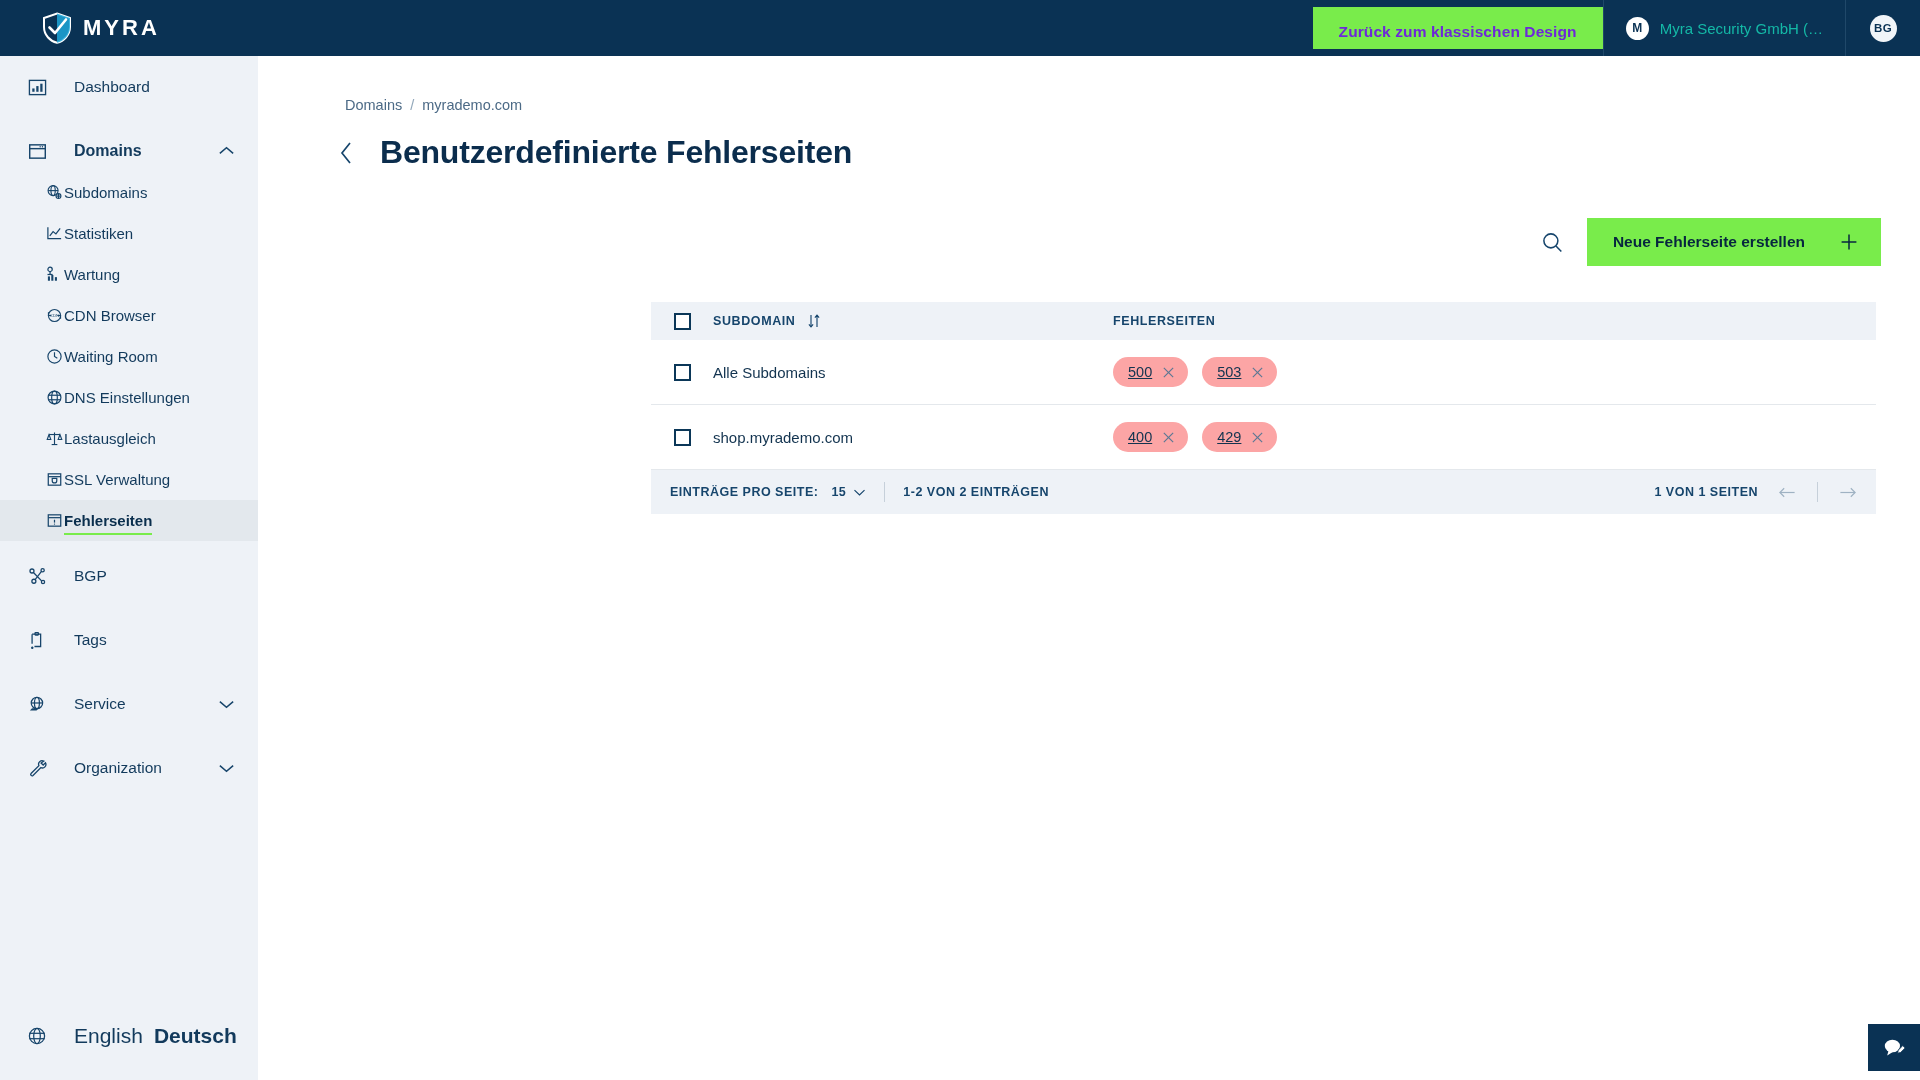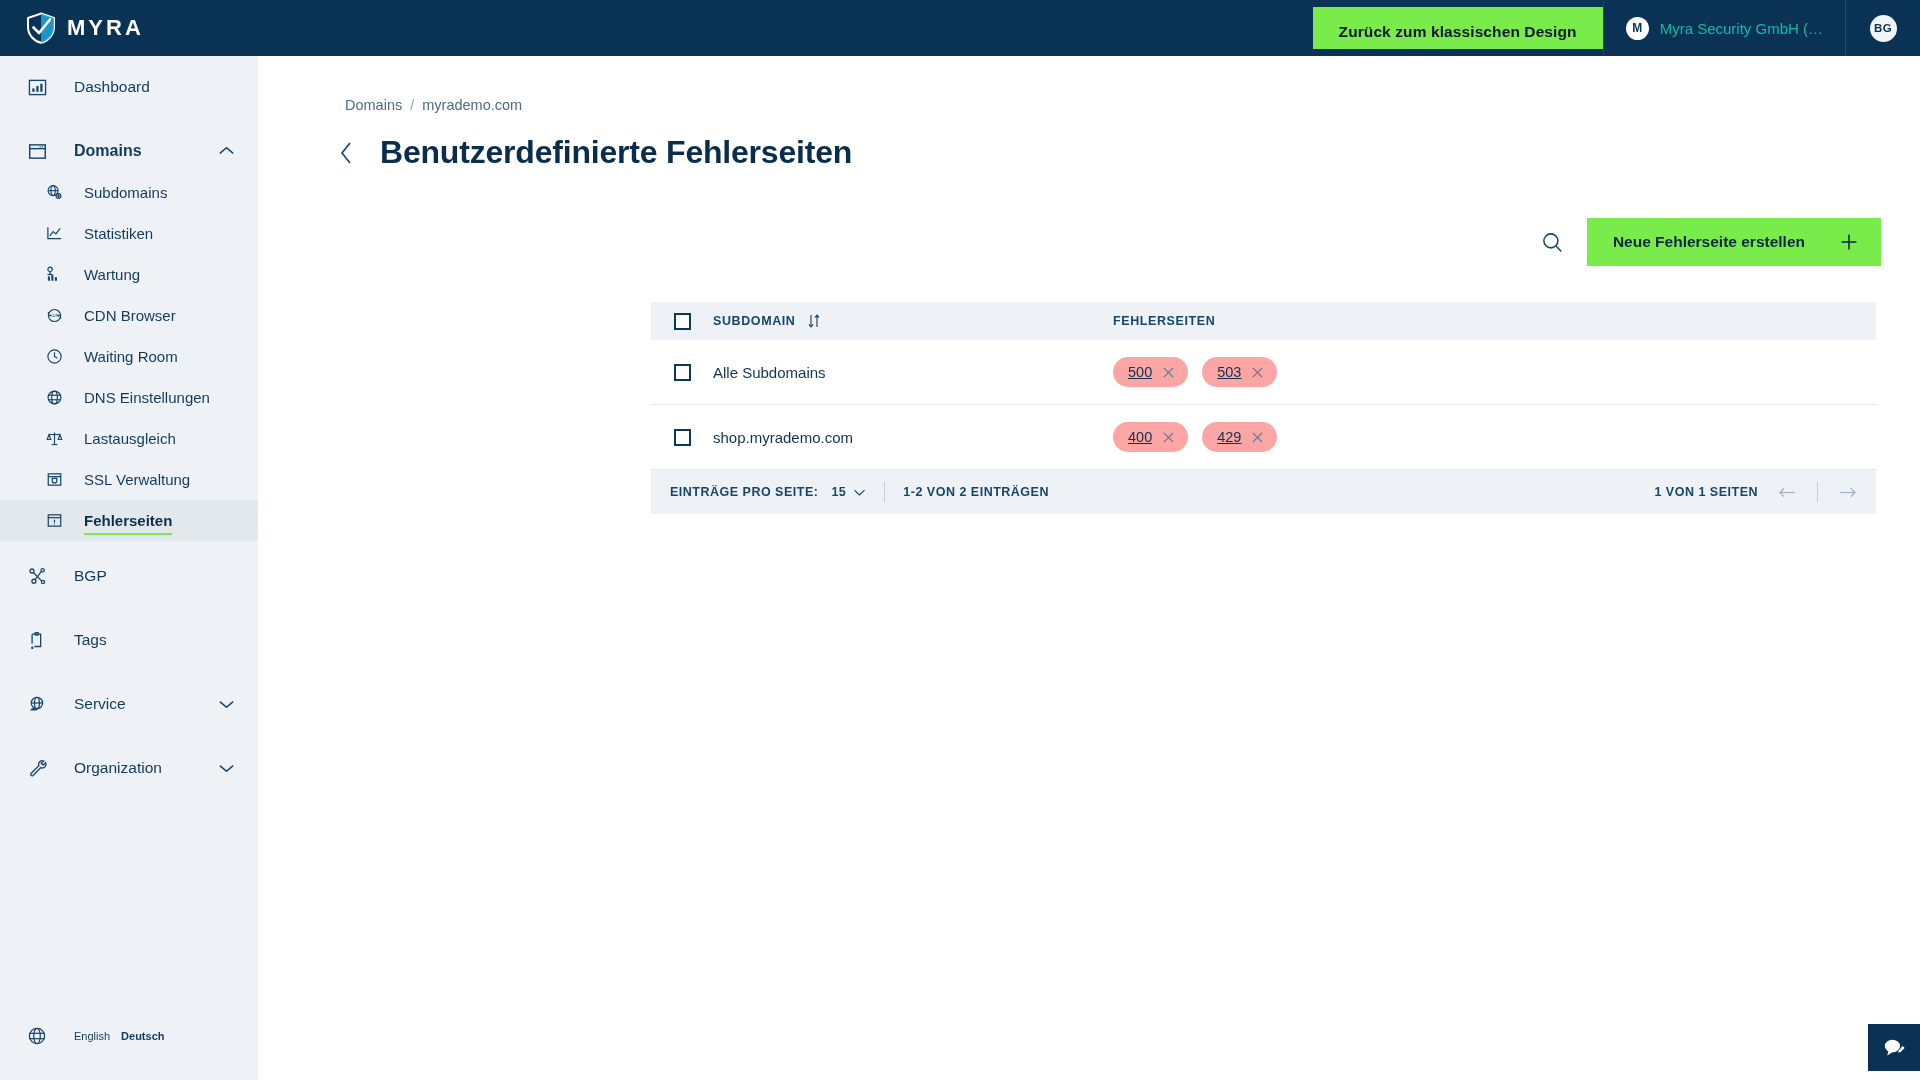"MYRA" .logo-zone { padding-left: 26px -> 42px }
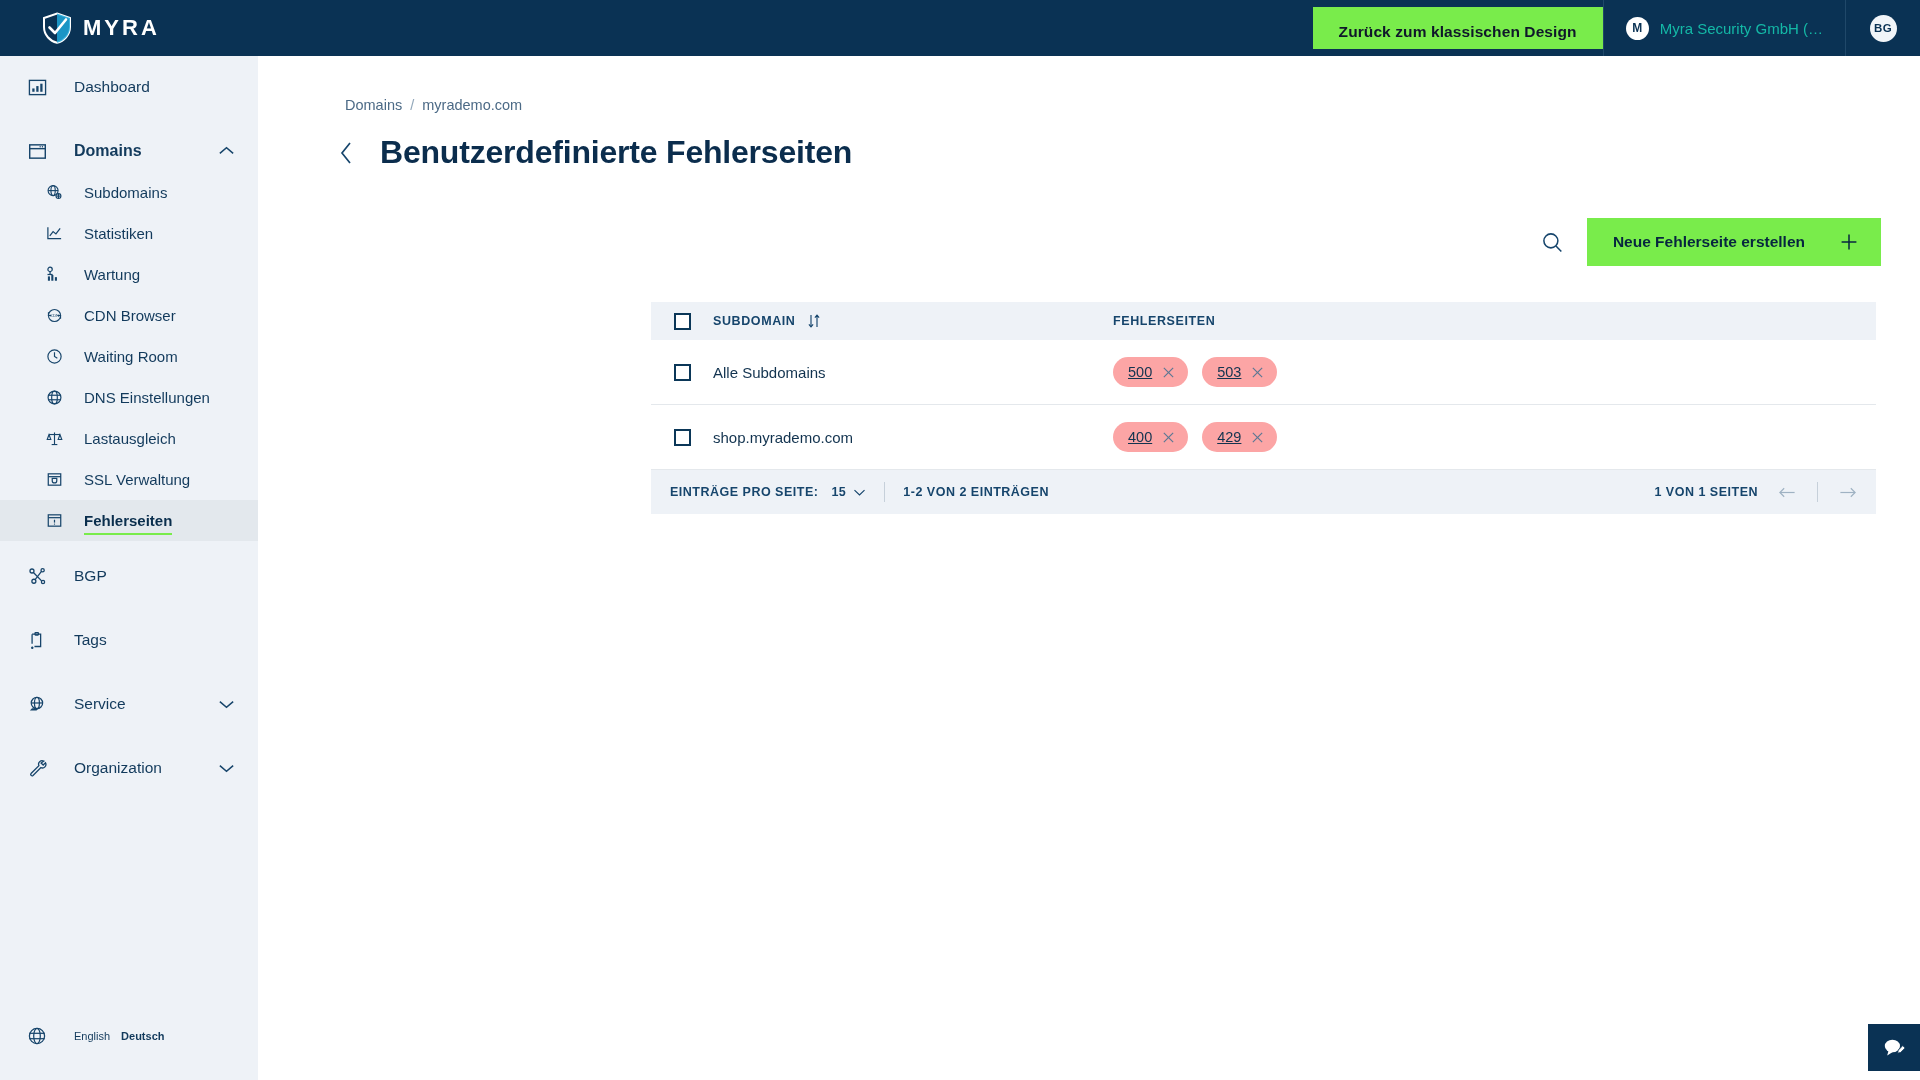"Zurück zum klassischen Design" .back-btn { color: #0f172a -> #6d28d9 }
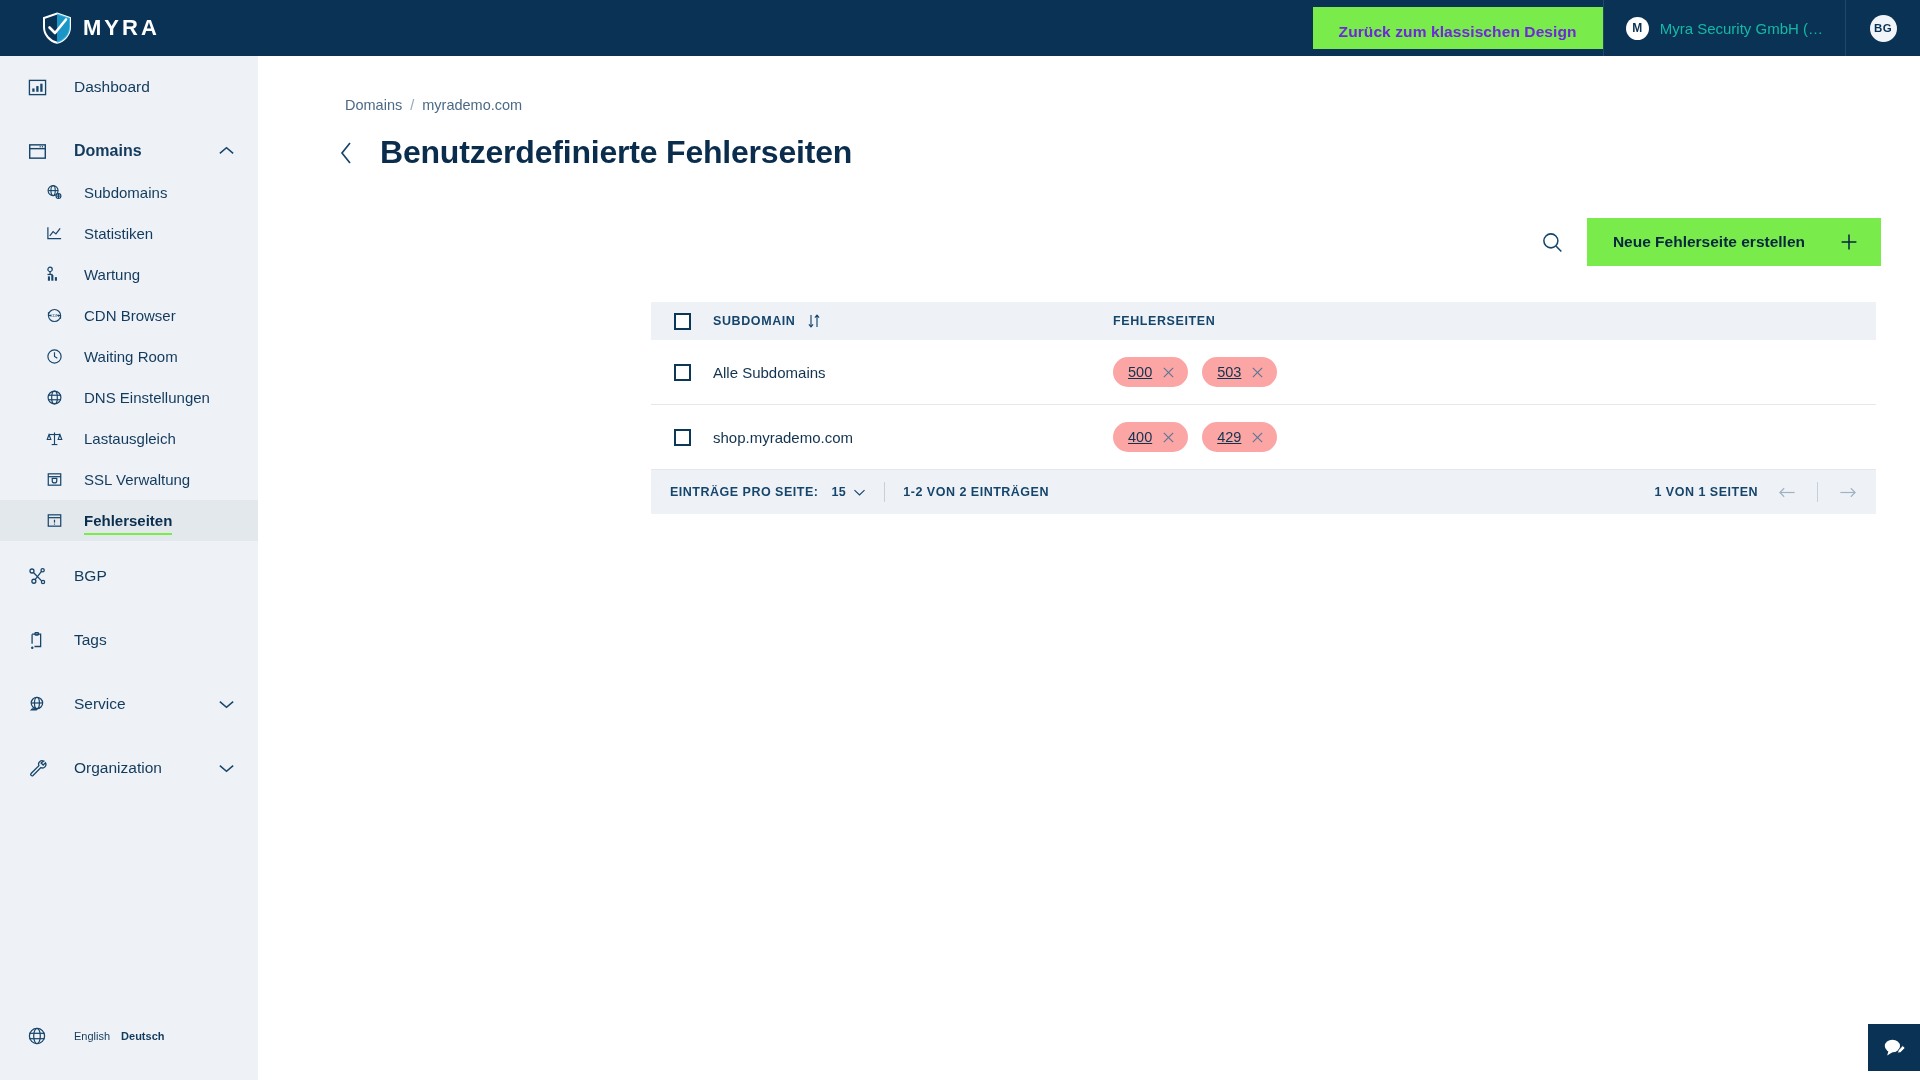"Subdomains" .sub-item .lbl { margin-left: 20px -> none }
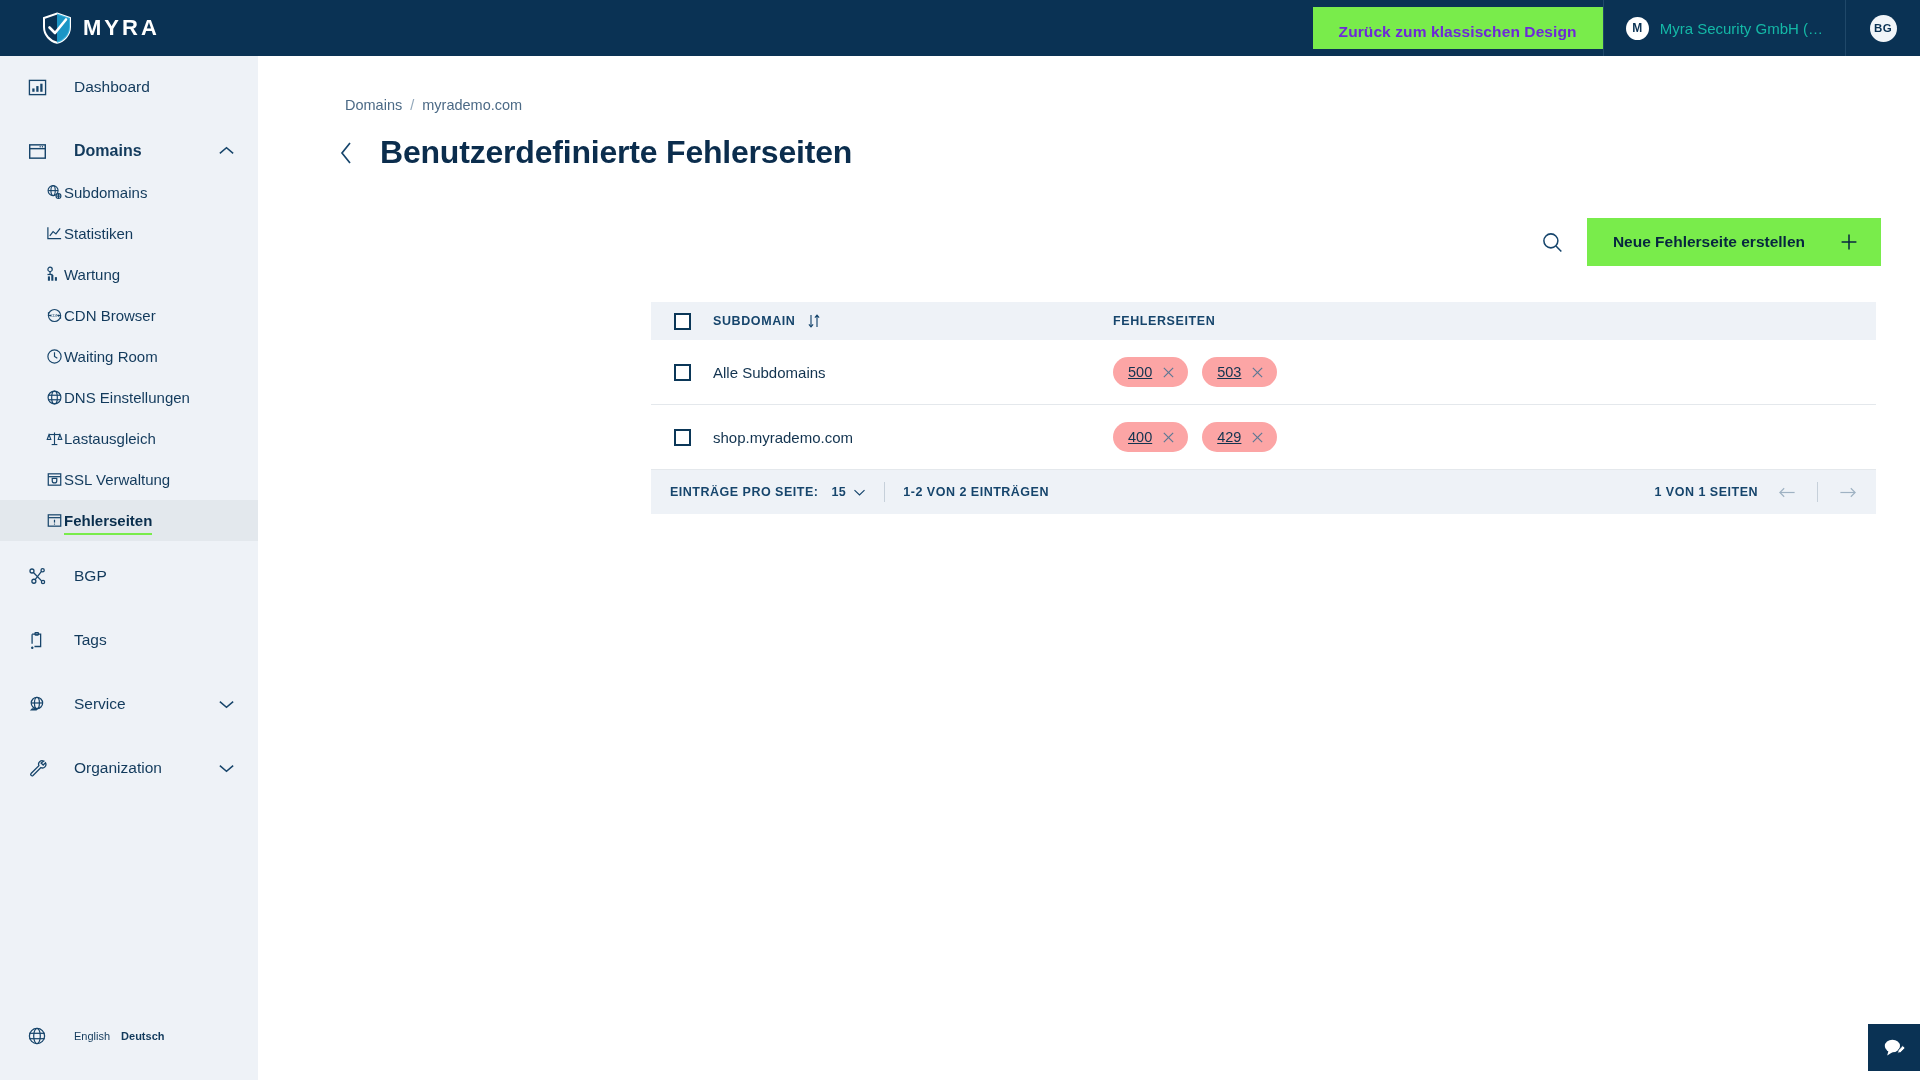"English" .lang-opt { font-size: 11px -> 21px }
